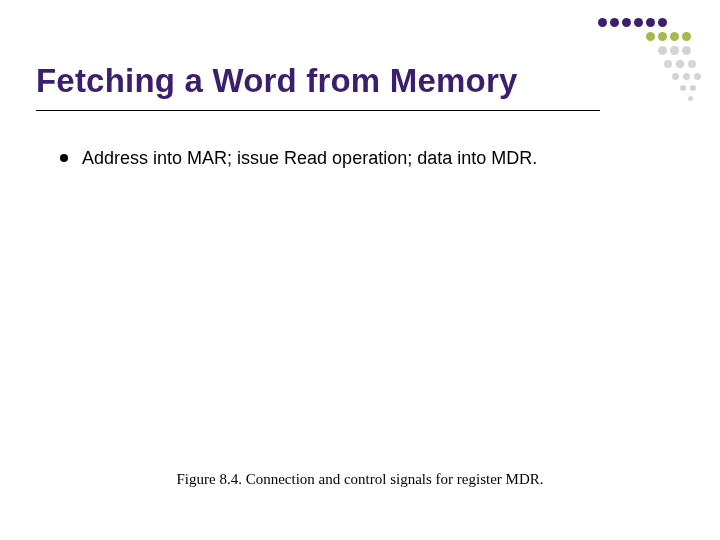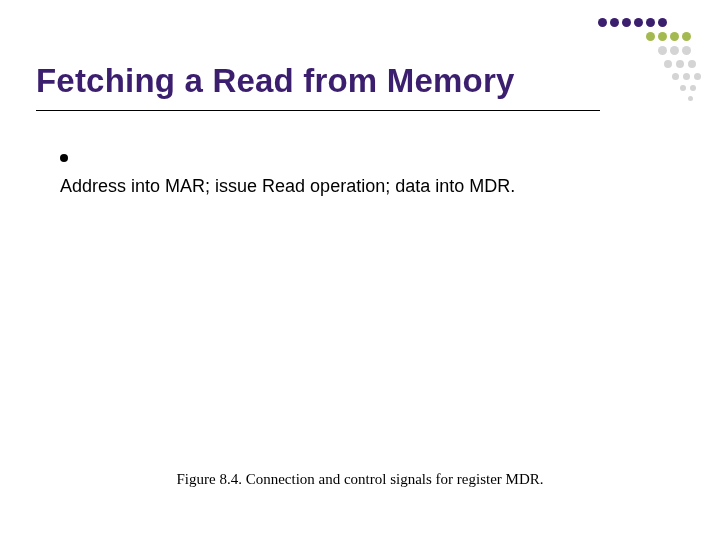"Fetching a Read from Memory" h1.title { text: Read -> Word }
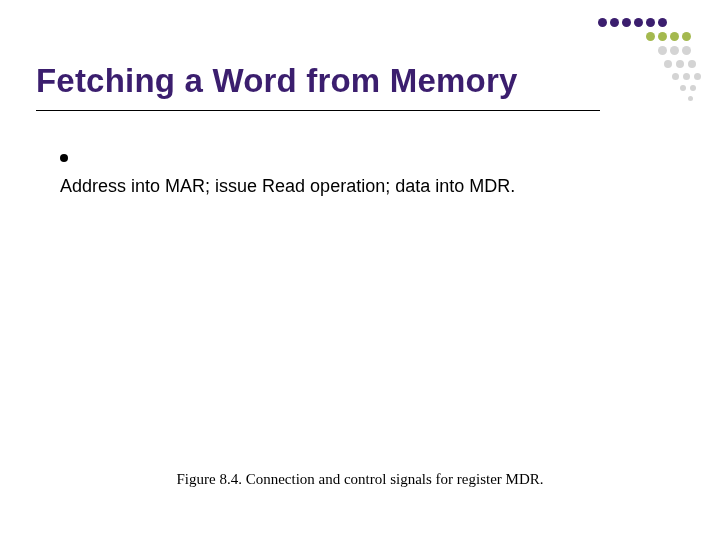"Address into MAR; issue Read" .bullet-line { flex-direction: column -> none }
